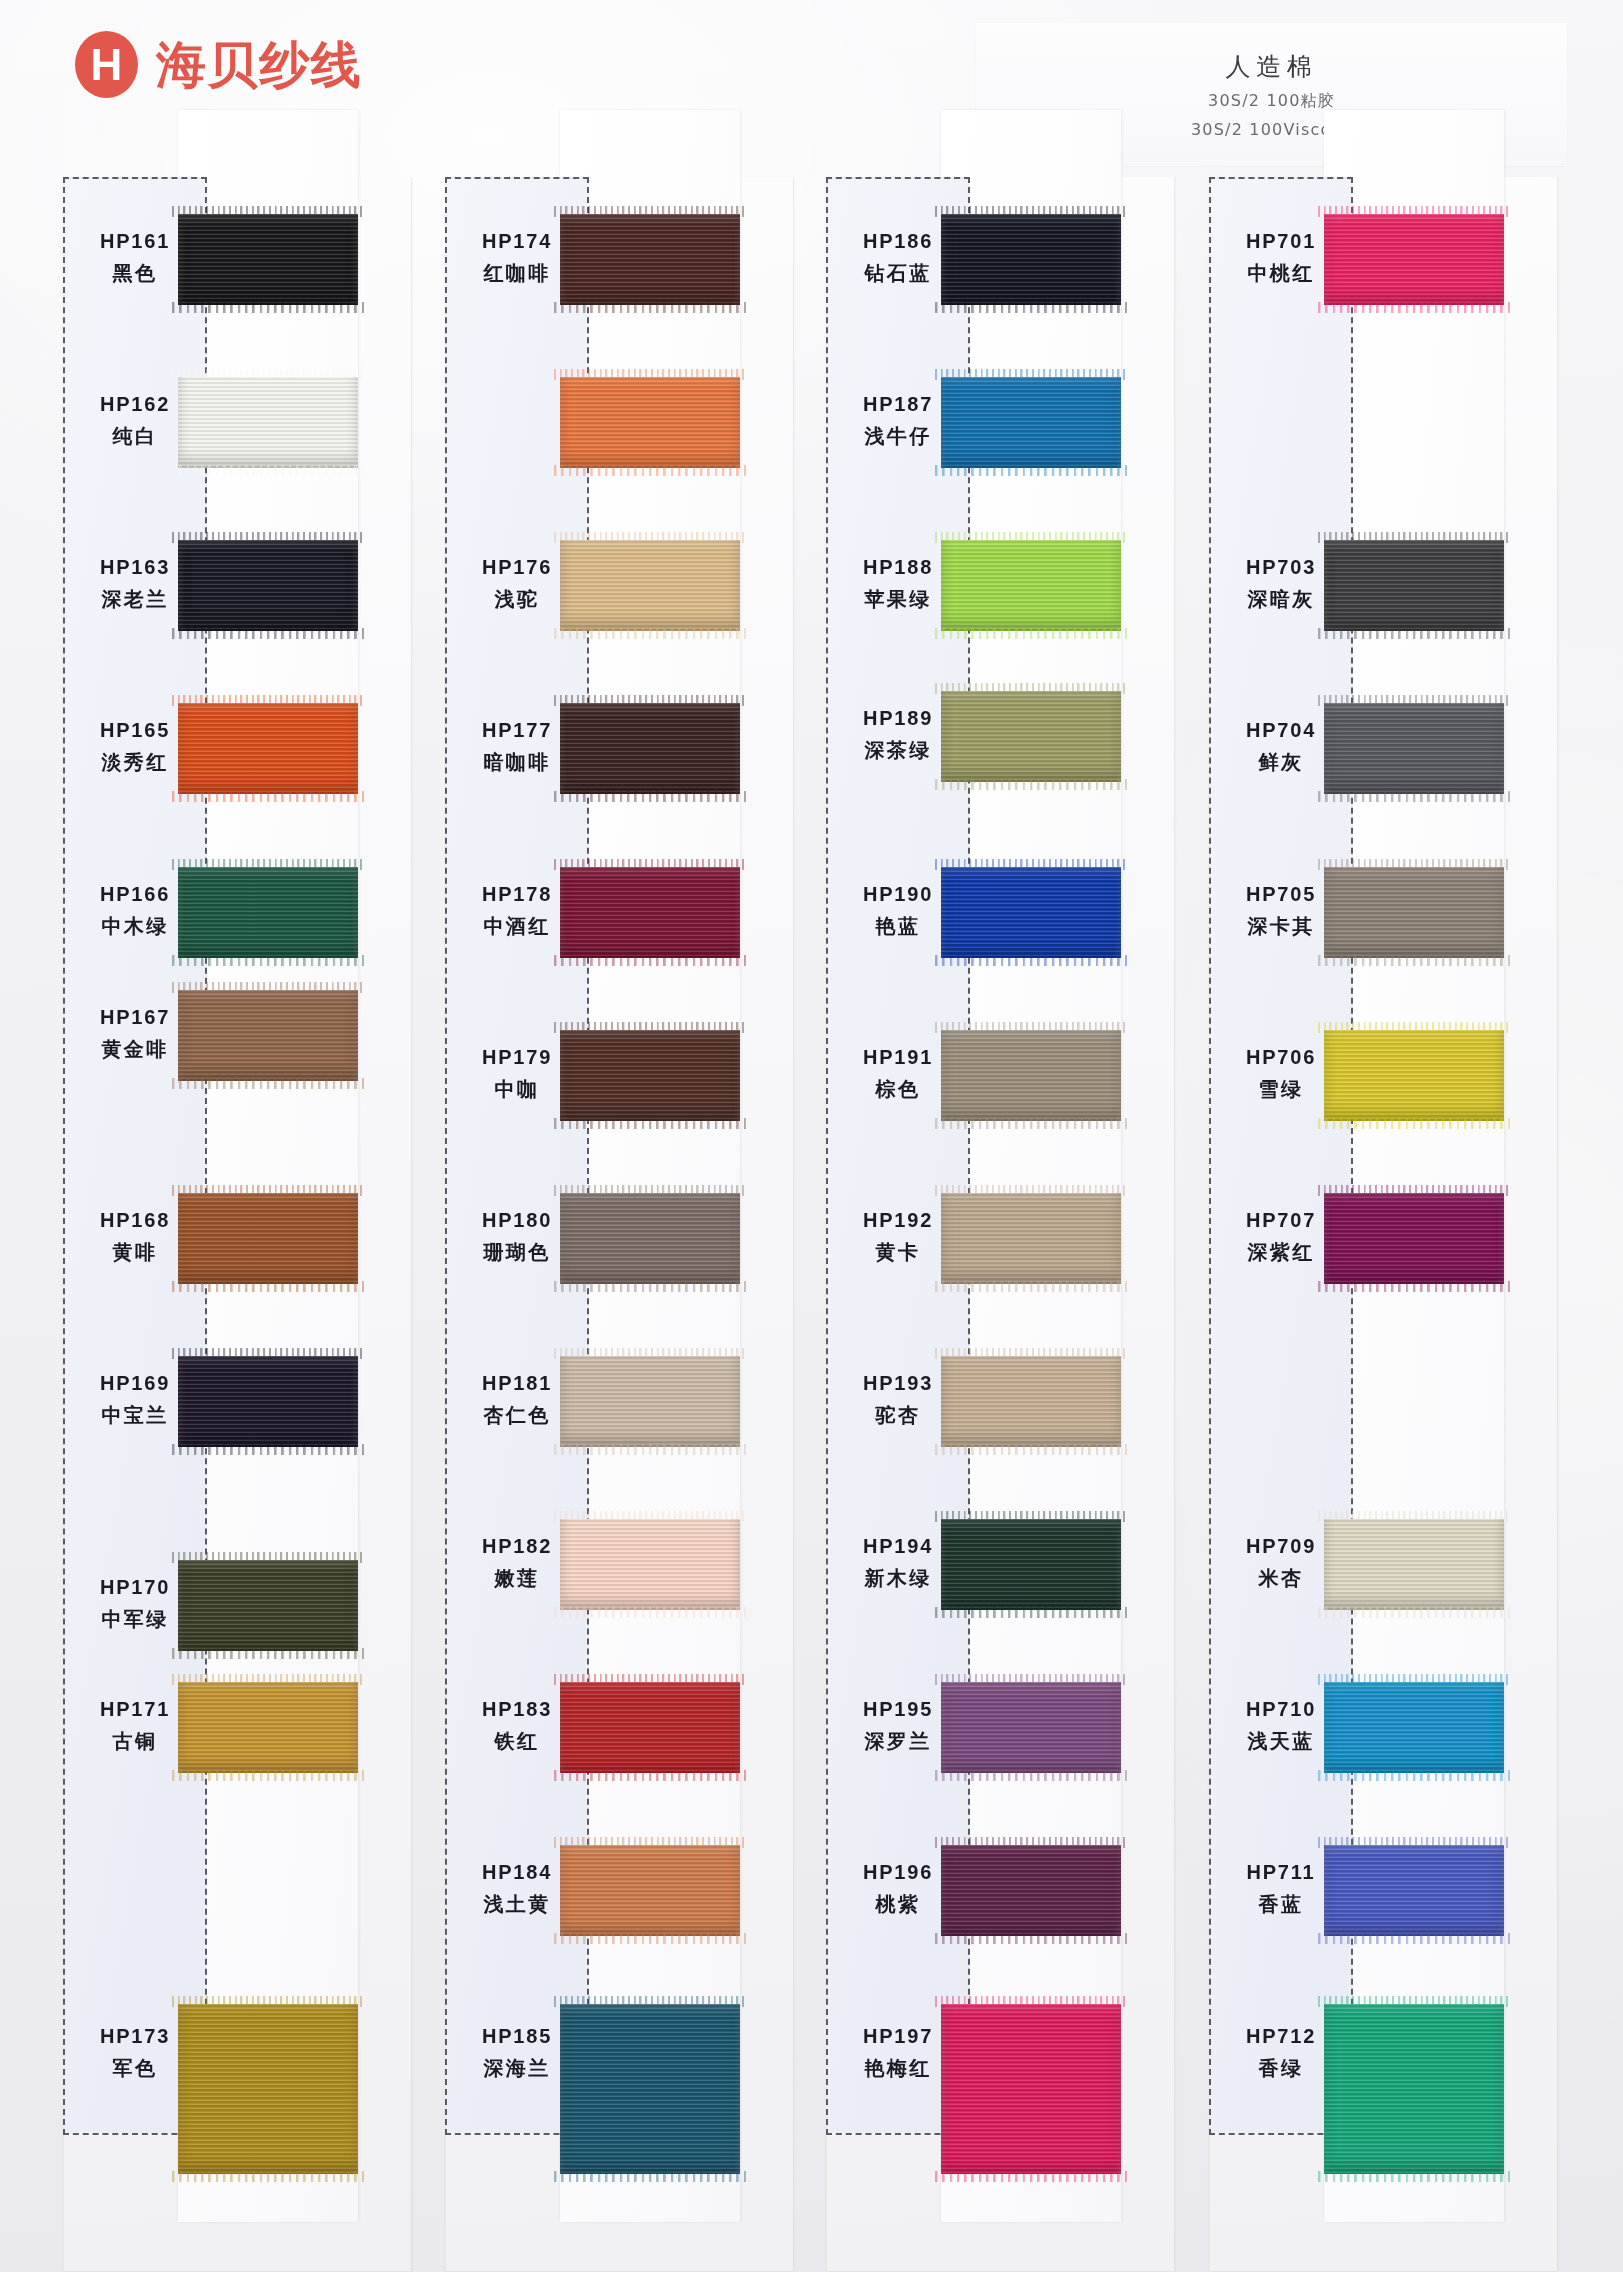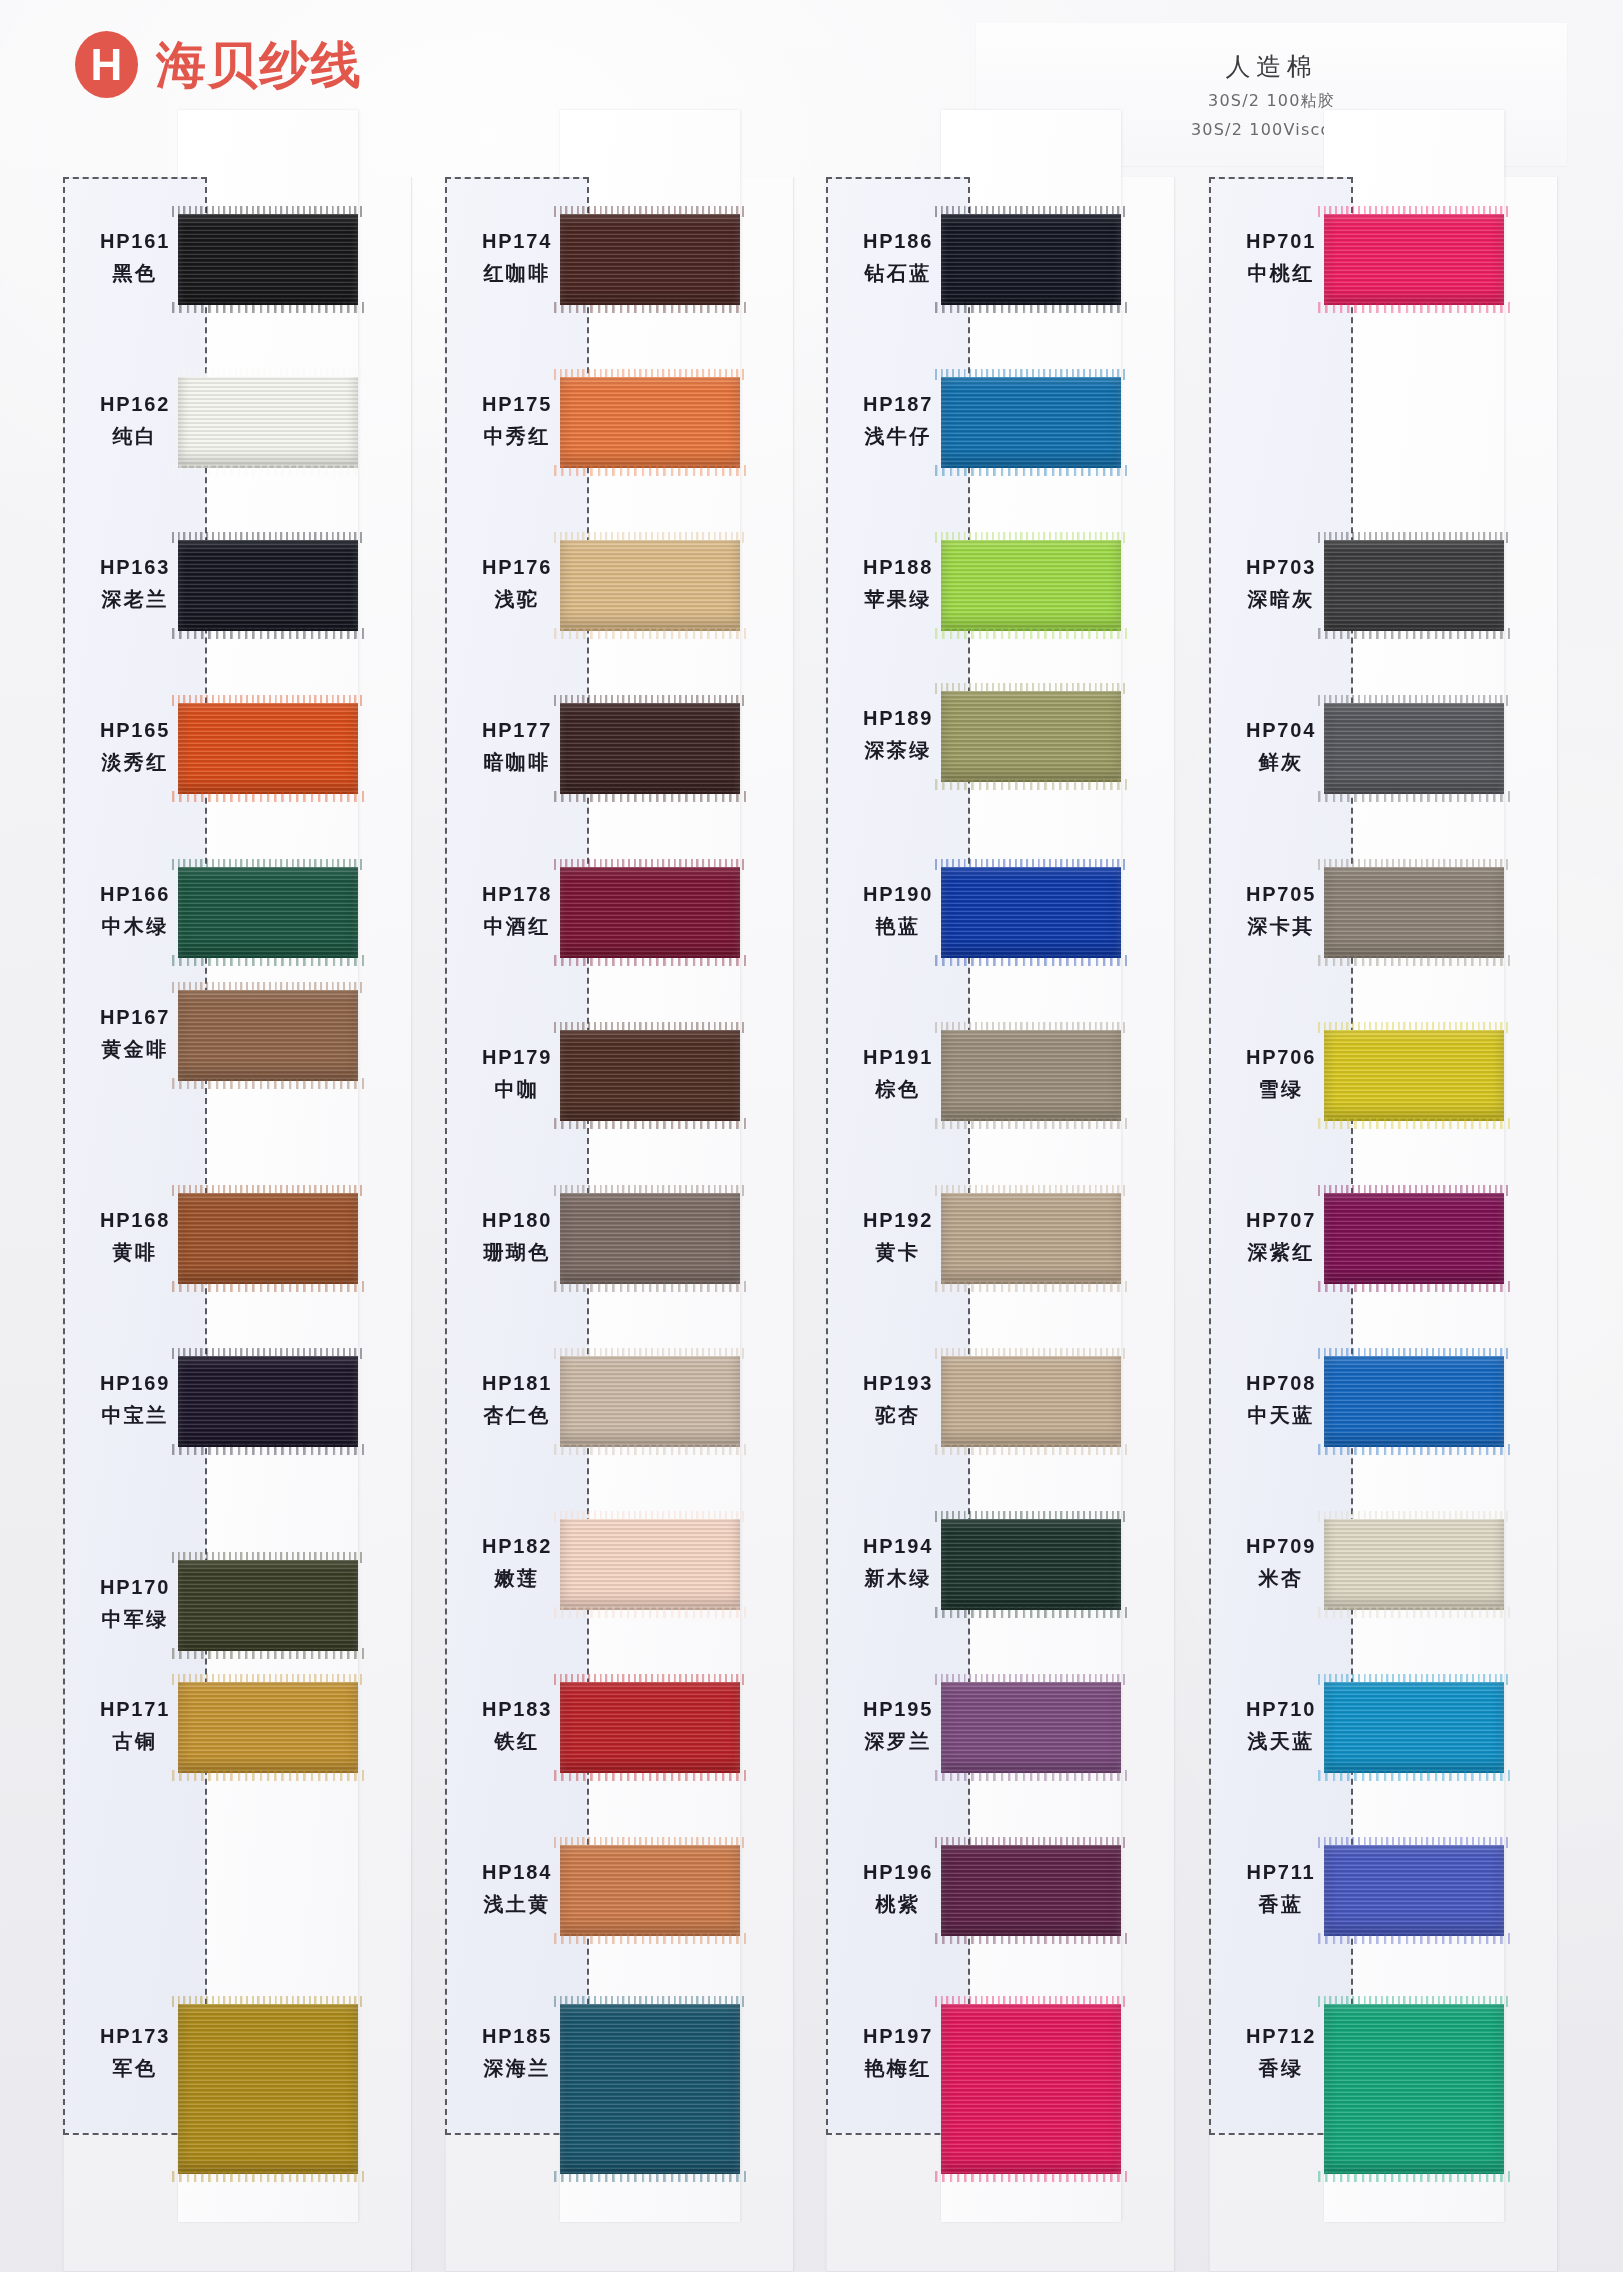"HP175" div.row-label { html: <div> <div>HP175</div> <div>中秀红</div> </div> -> none }
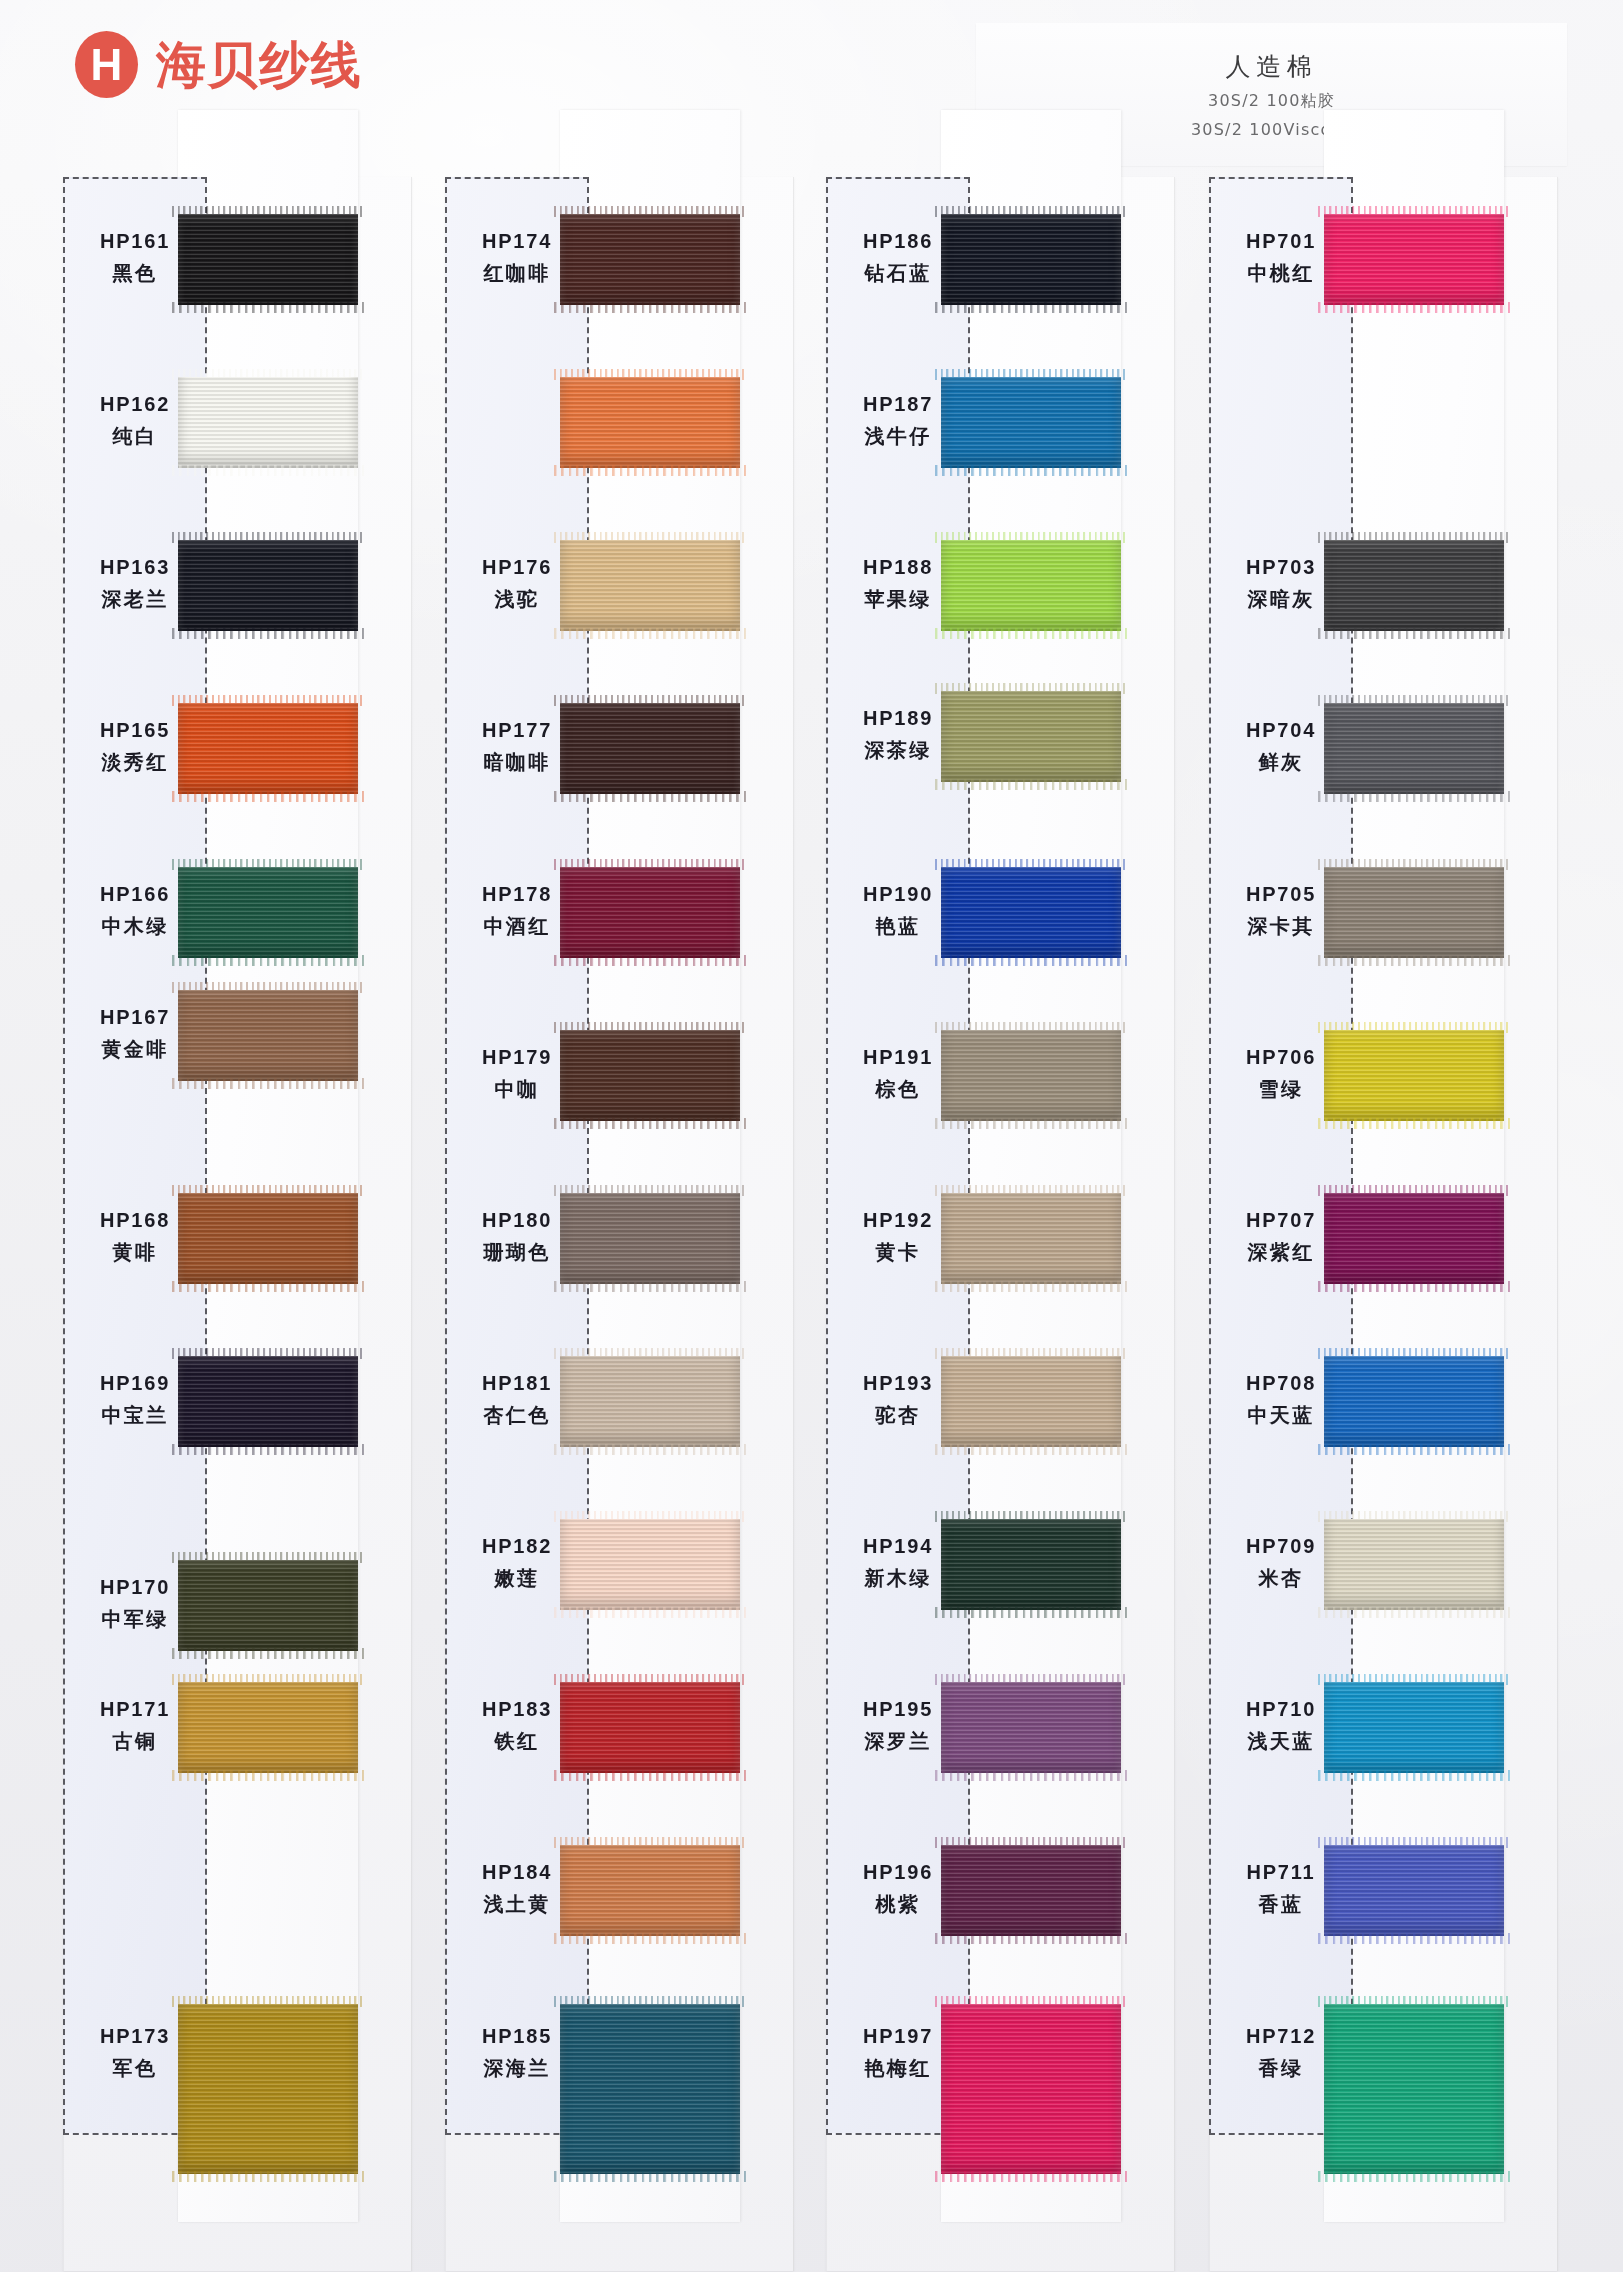"HP708" div.row { html: <div> <div> <div>HP708</div> <div>中天蓝</div> </div> <div> <div></div> <div></div> <div></div> </div> </div> -> none }
